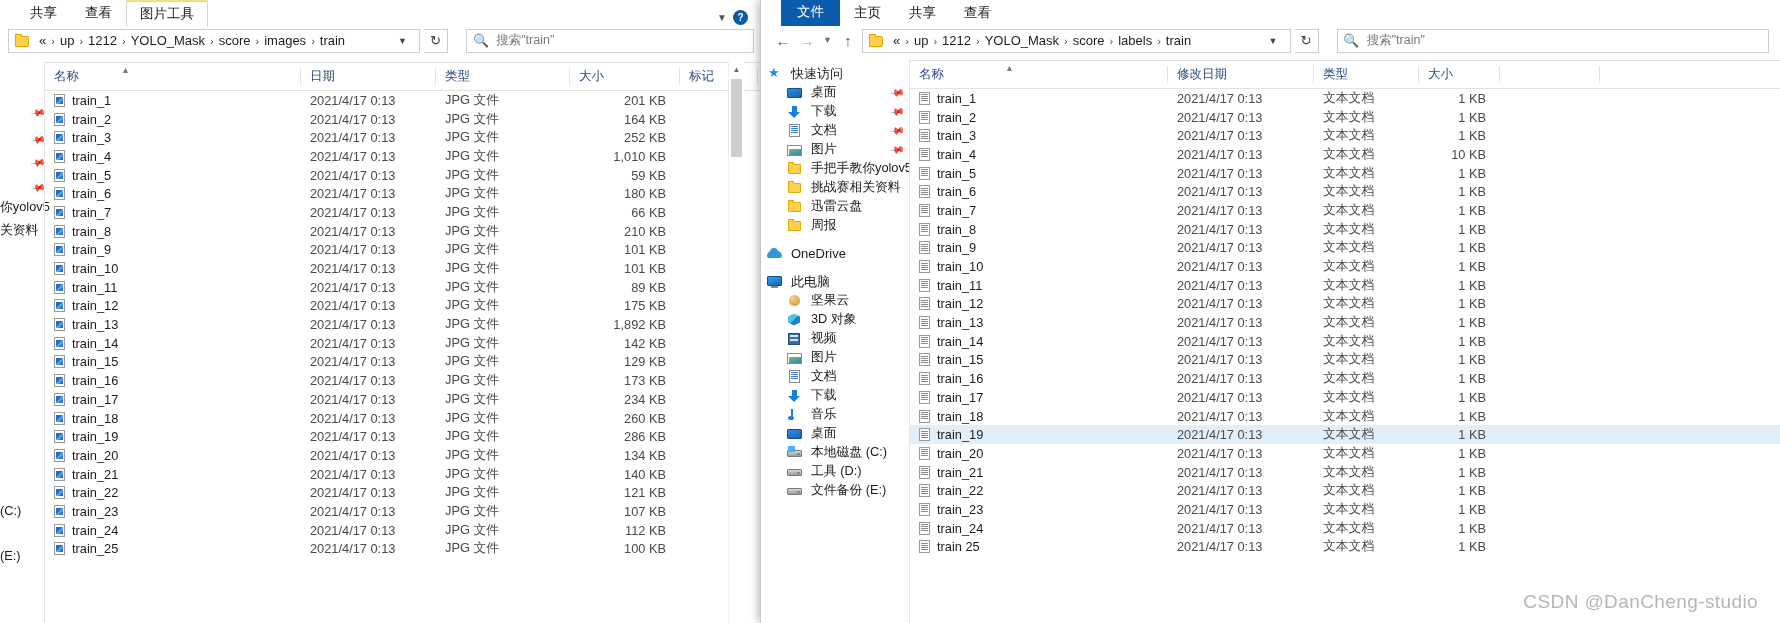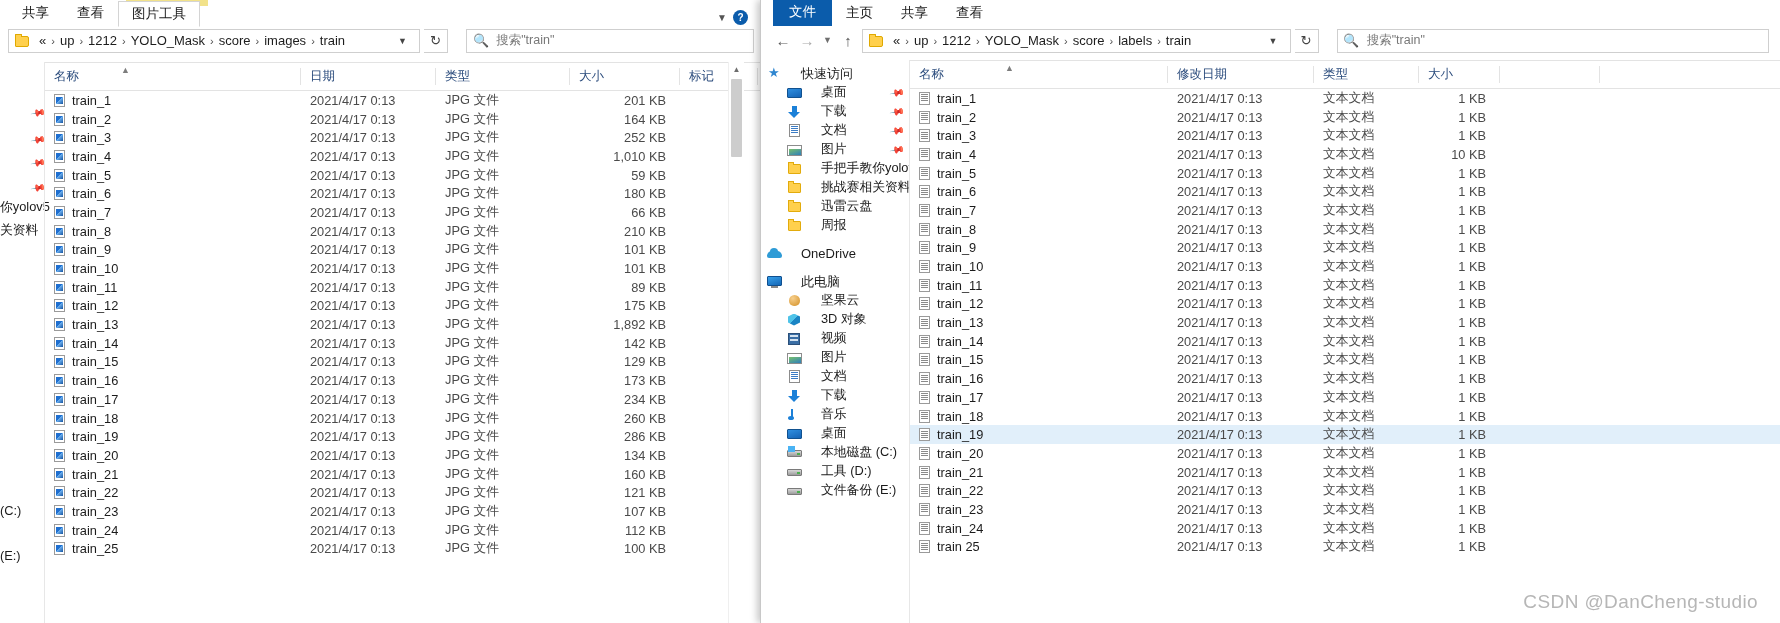"共享" .ribbon-tabs { margin-left: none -> 8px }
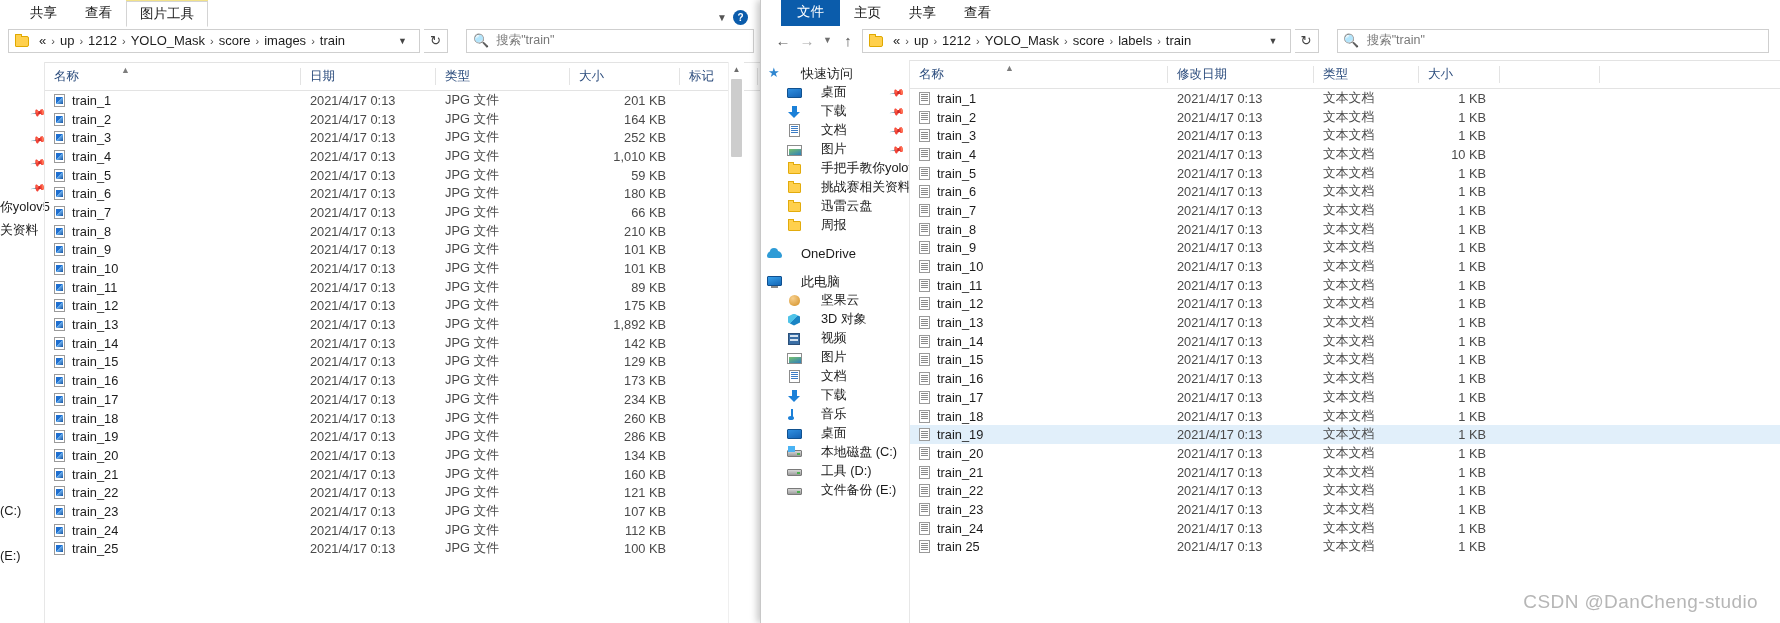"快速访问" .nav-item { gap: 19px -> 9px }
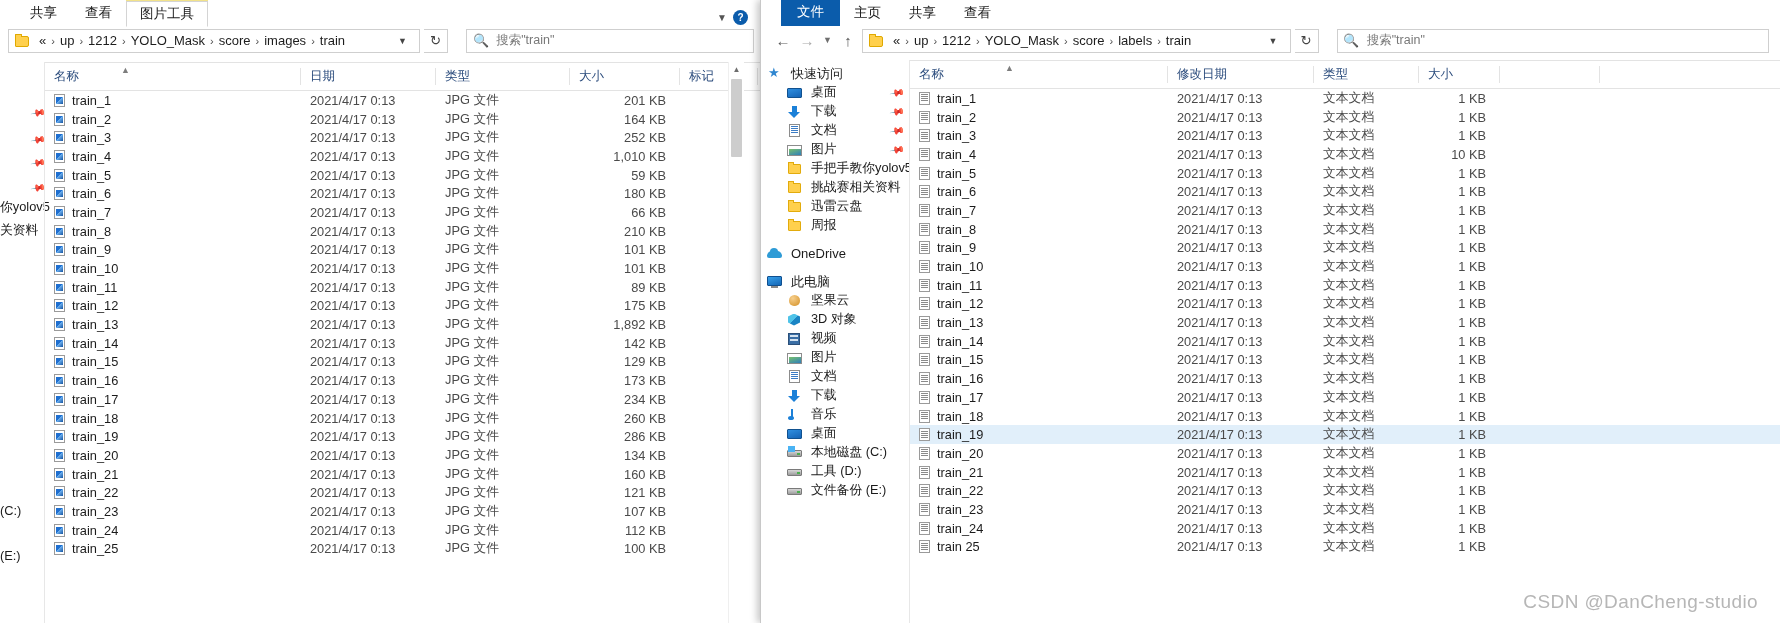"160 KB" div.cell { text: 160 -> 140 }
